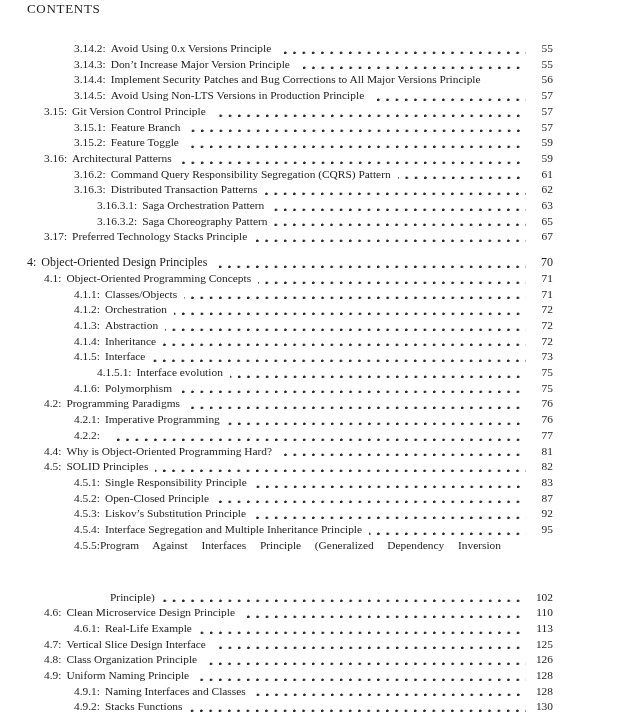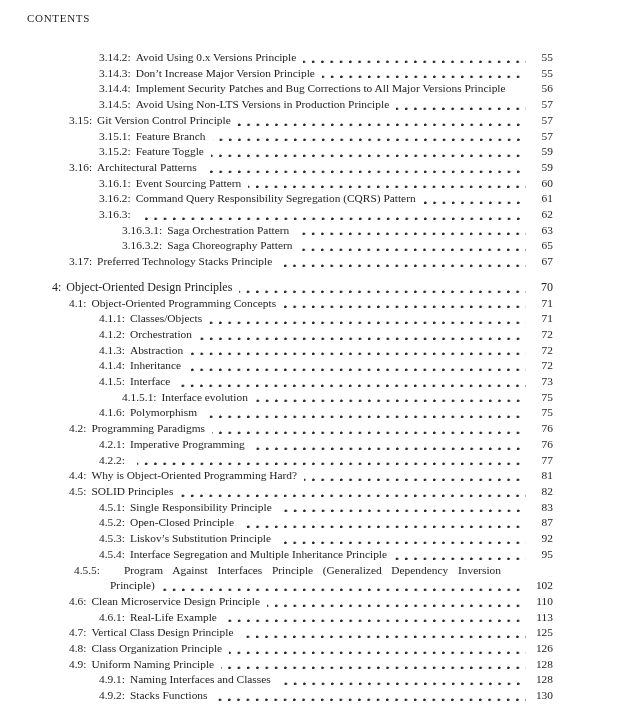"CONTENTS" .header { font-size: 11px -> 13px; margin-top: 9px -> none }
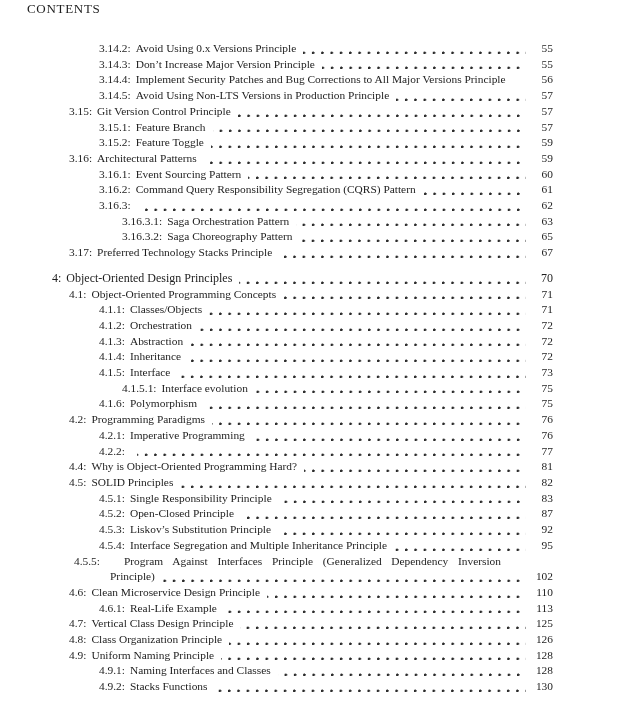"3.14.2:" .row { margin-left: 25px -> none }
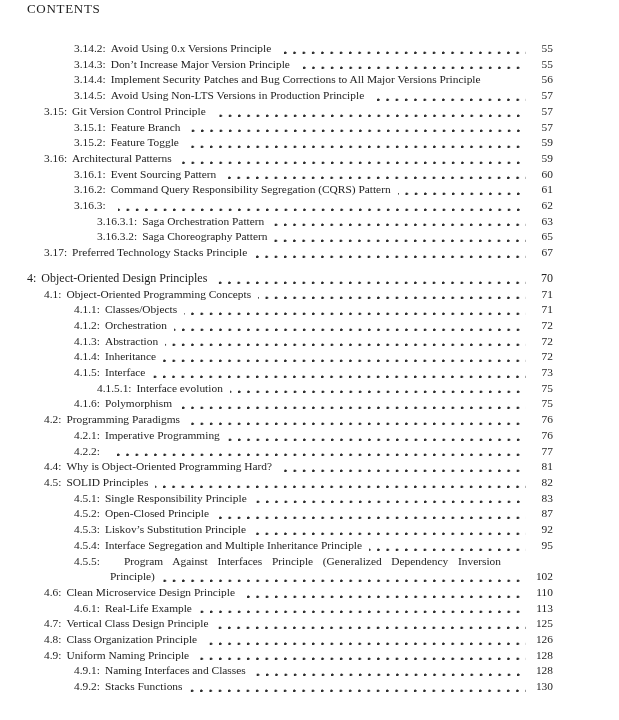"3.16.1:" div.row { html: <div> <span>3.16.1:</span> <span>Event Sourcing Pattern</span> <span></span> <span>60</span> </div> -> none }
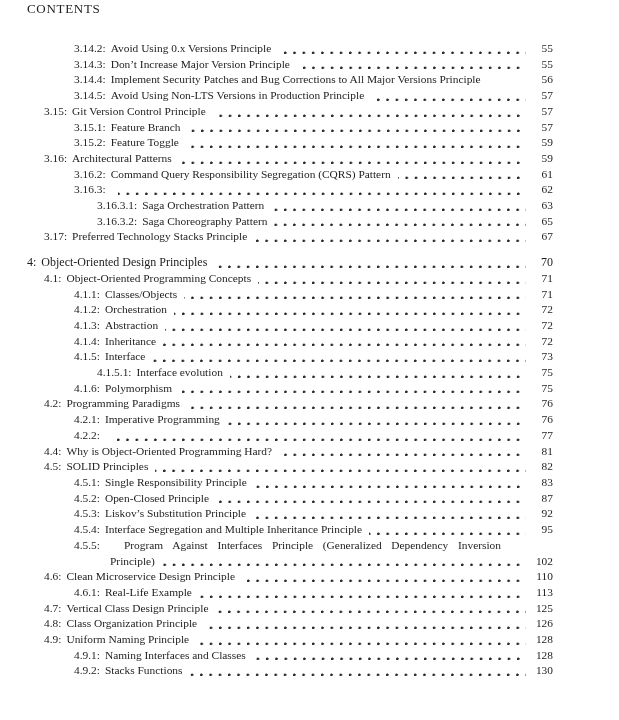"Distributed Transaction Patterns" span.title { html: none -> <span>Distributed Transaction Patterns</span> }
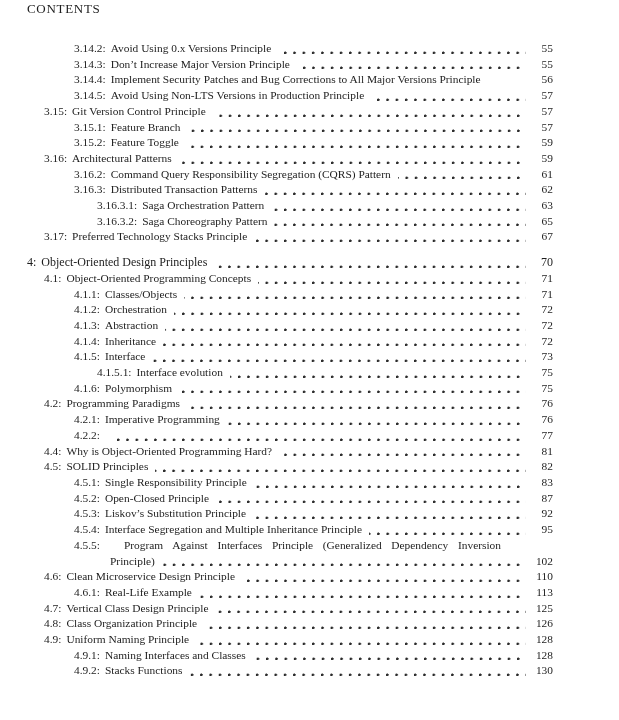"4.5.5:" .wrap-l1 .label { margin-right: 24px -> 0 }
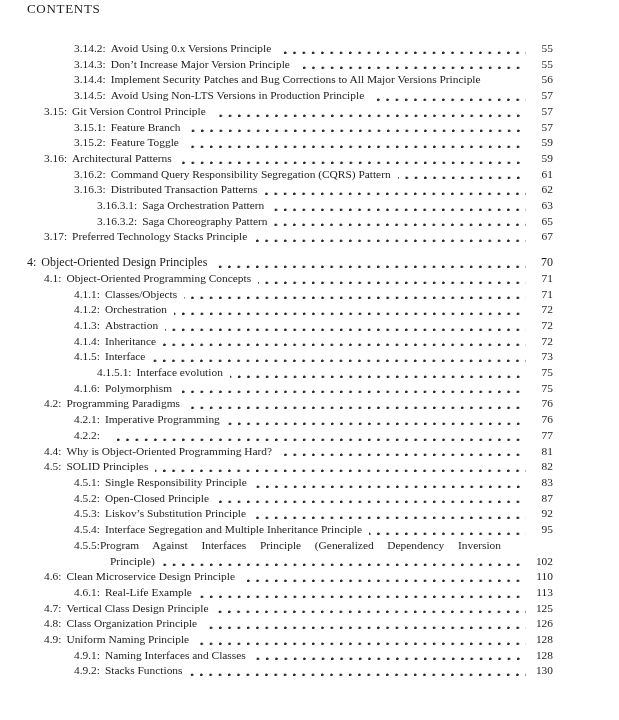"Principle)" .wrap-l2 { margin-top: none -> 36px }
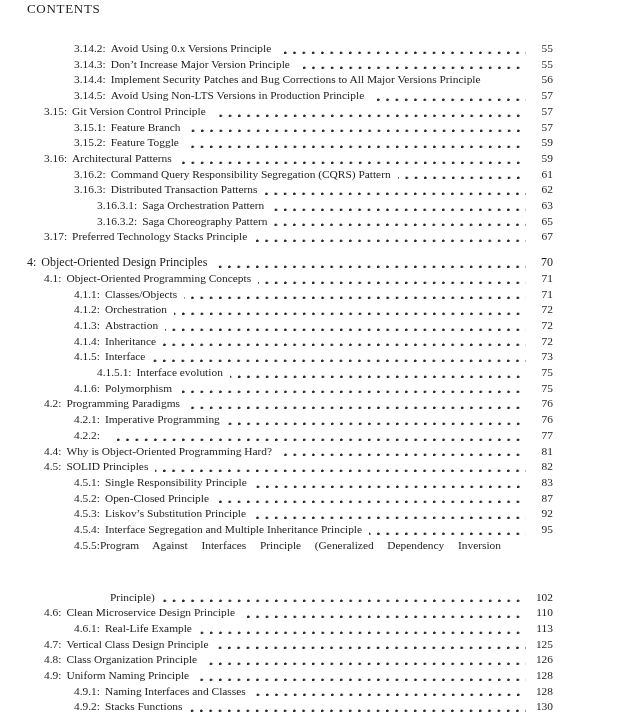"Vertical Class Design Principle" span.title { text: Class Design Principle -> Slice Design Interface }
